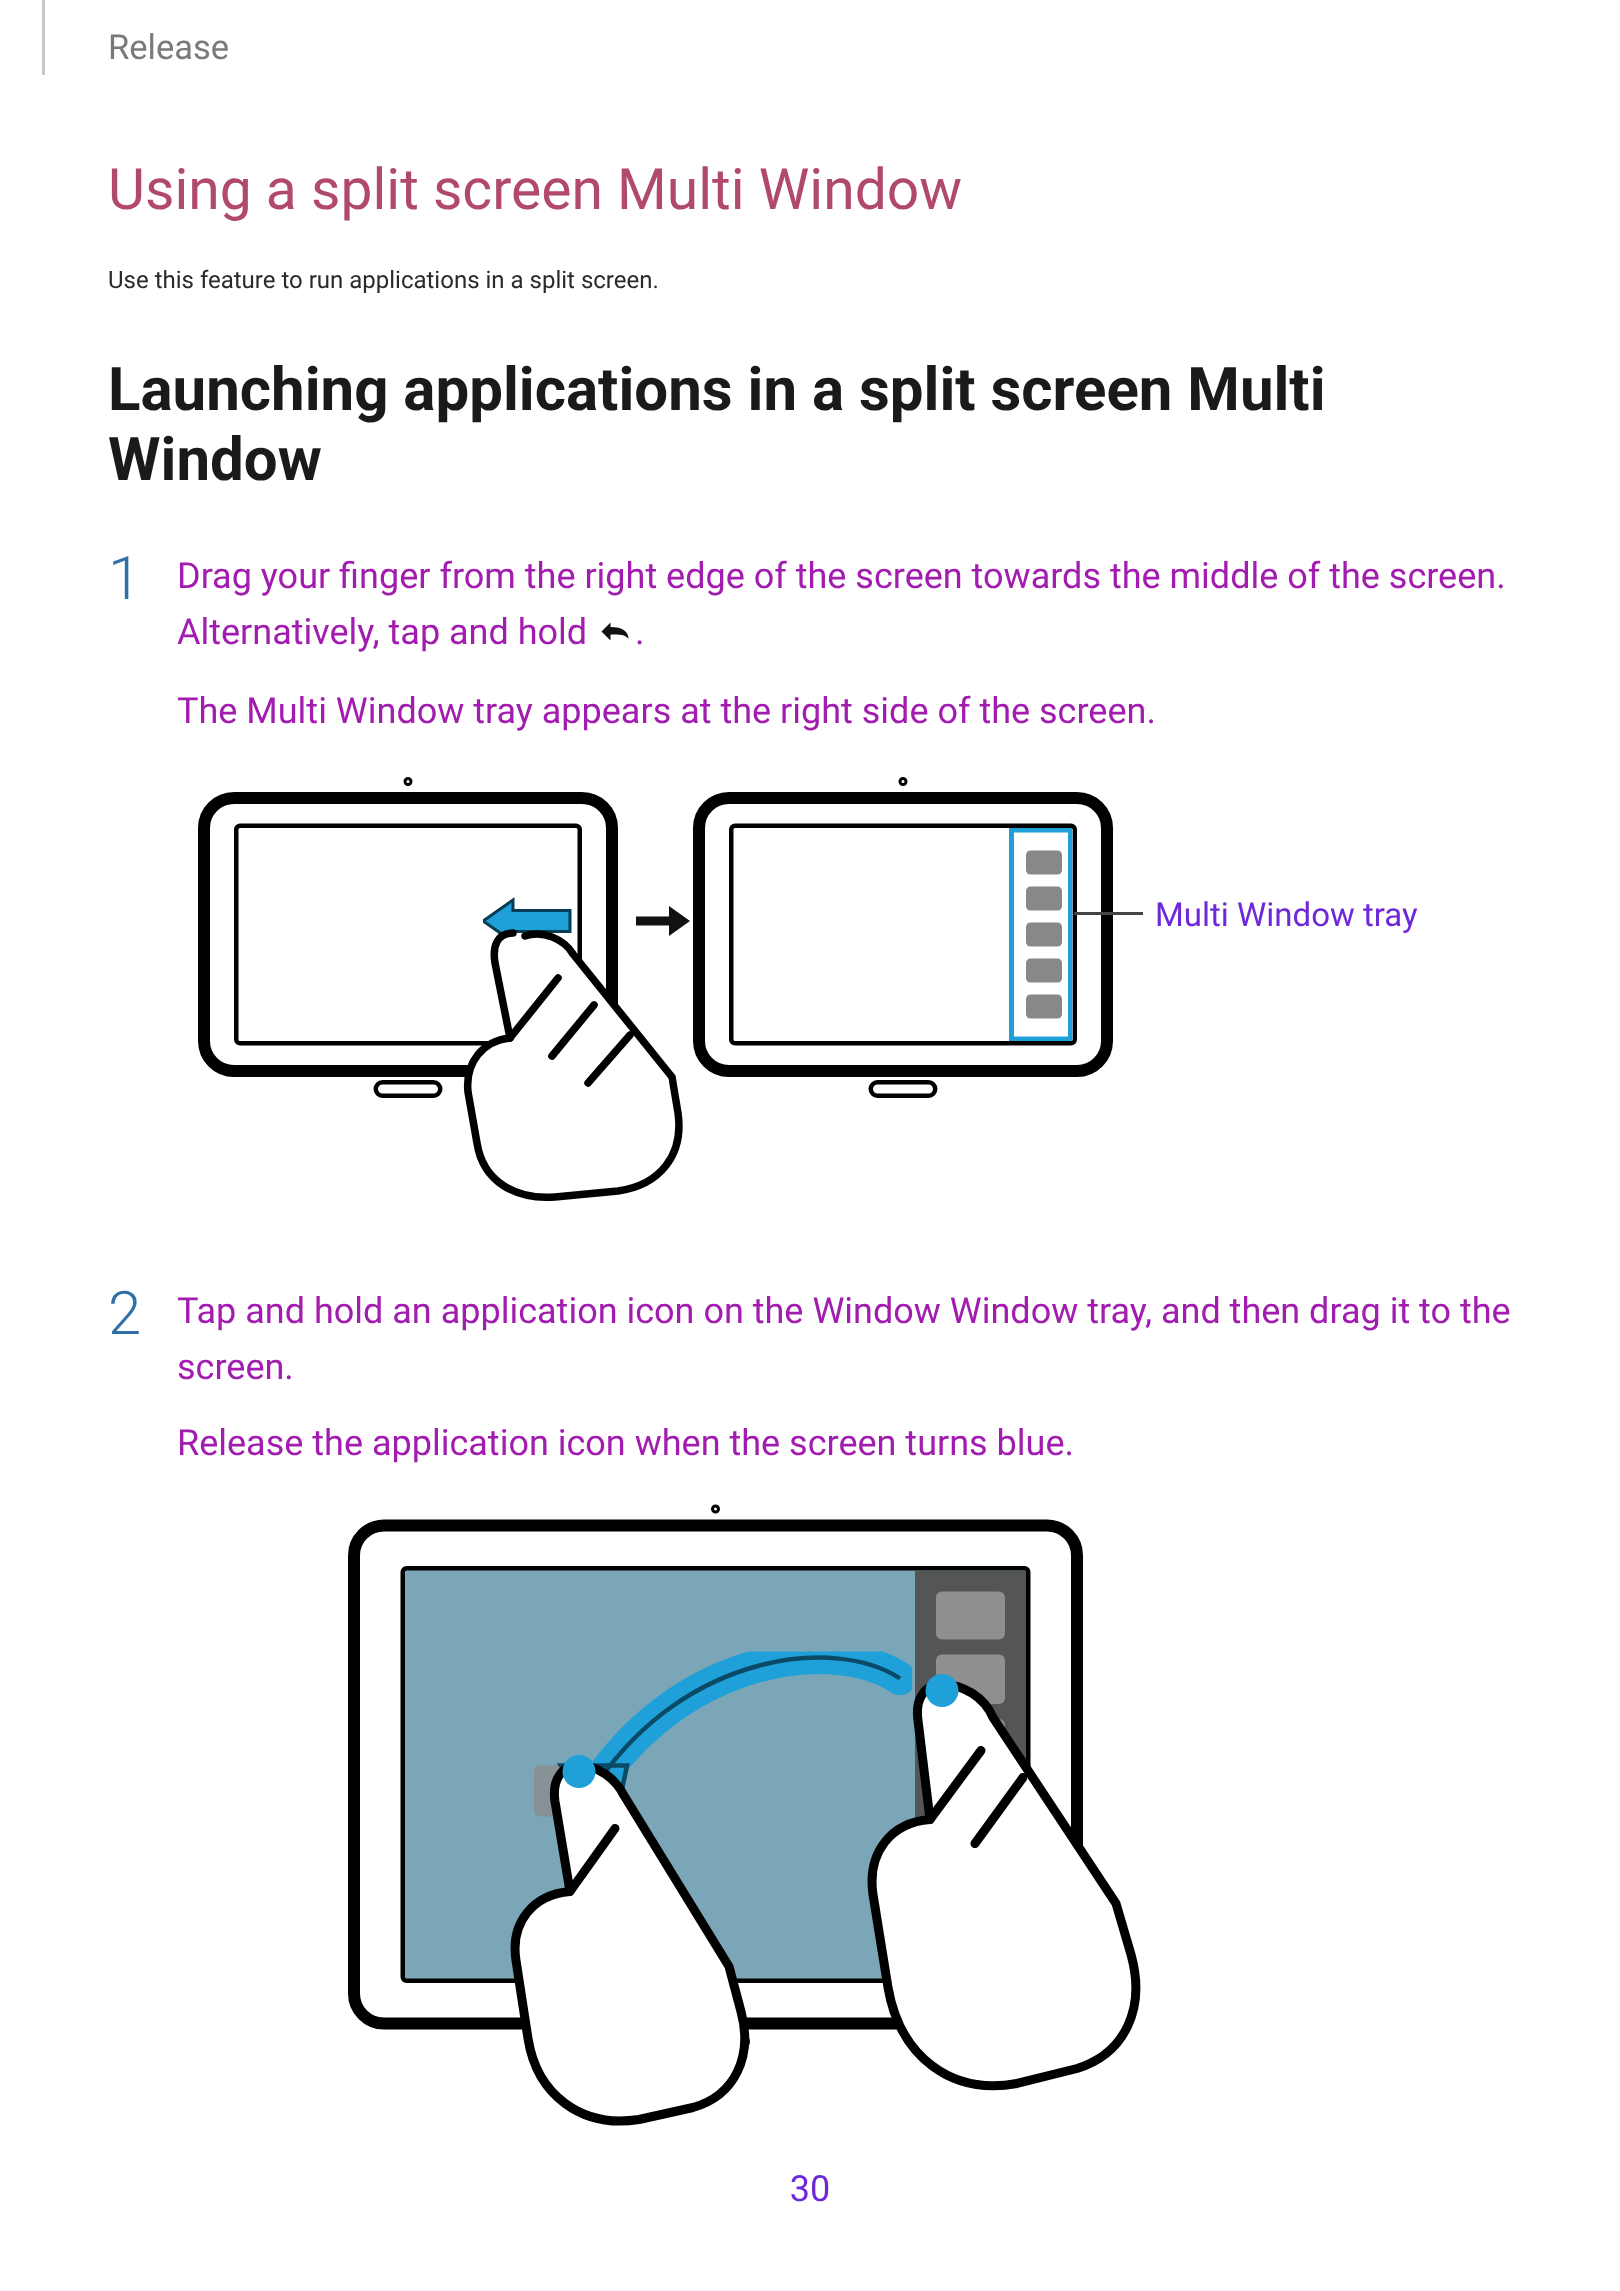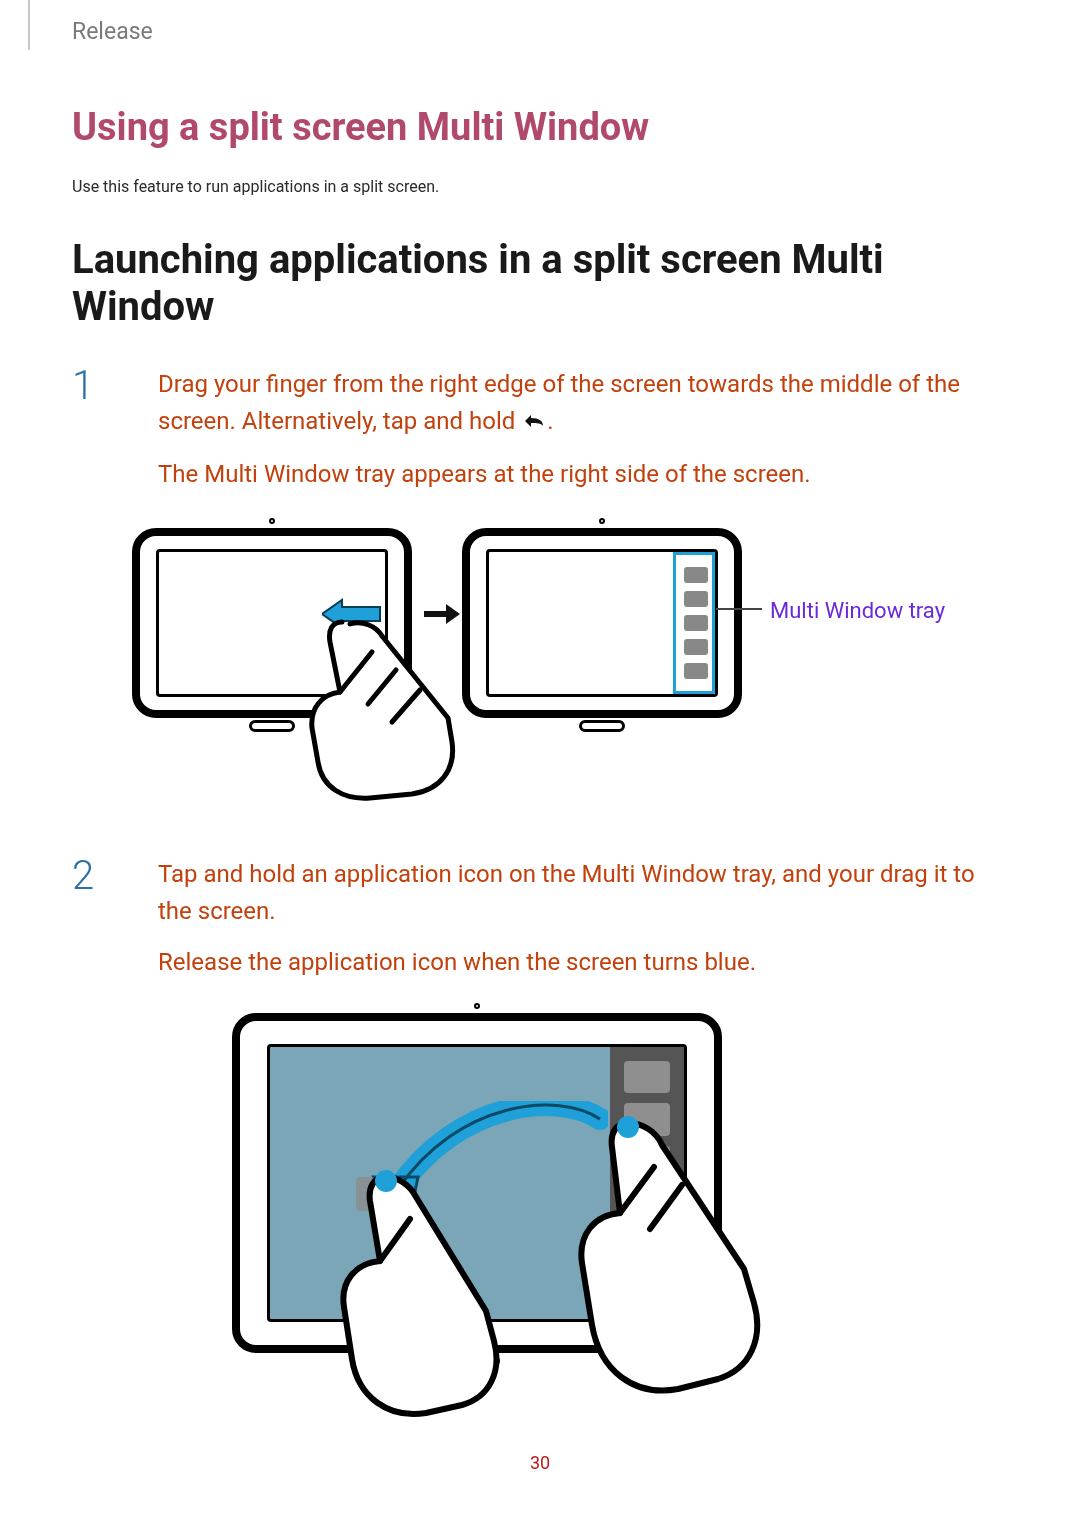"Using a split screen Multi" h1 { font-weight: 700 -> 400 }
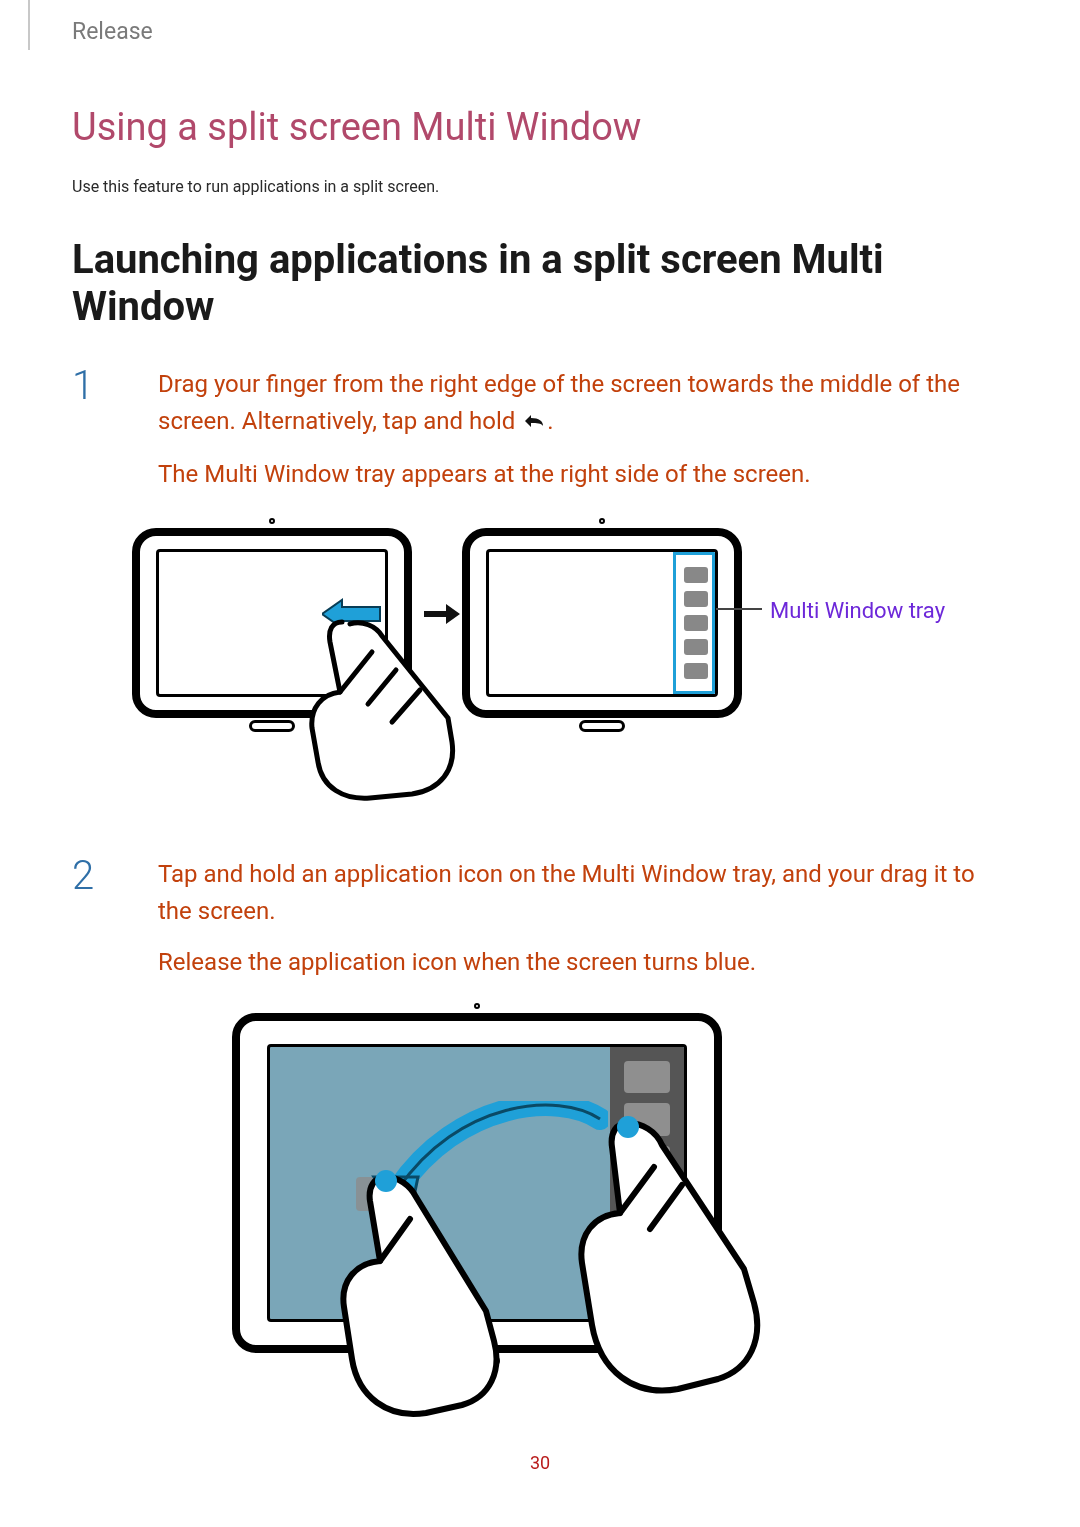"Drag your finger from the" .step-body { color: #c2410c -> #a21caf; margin-left: 40px -> none }
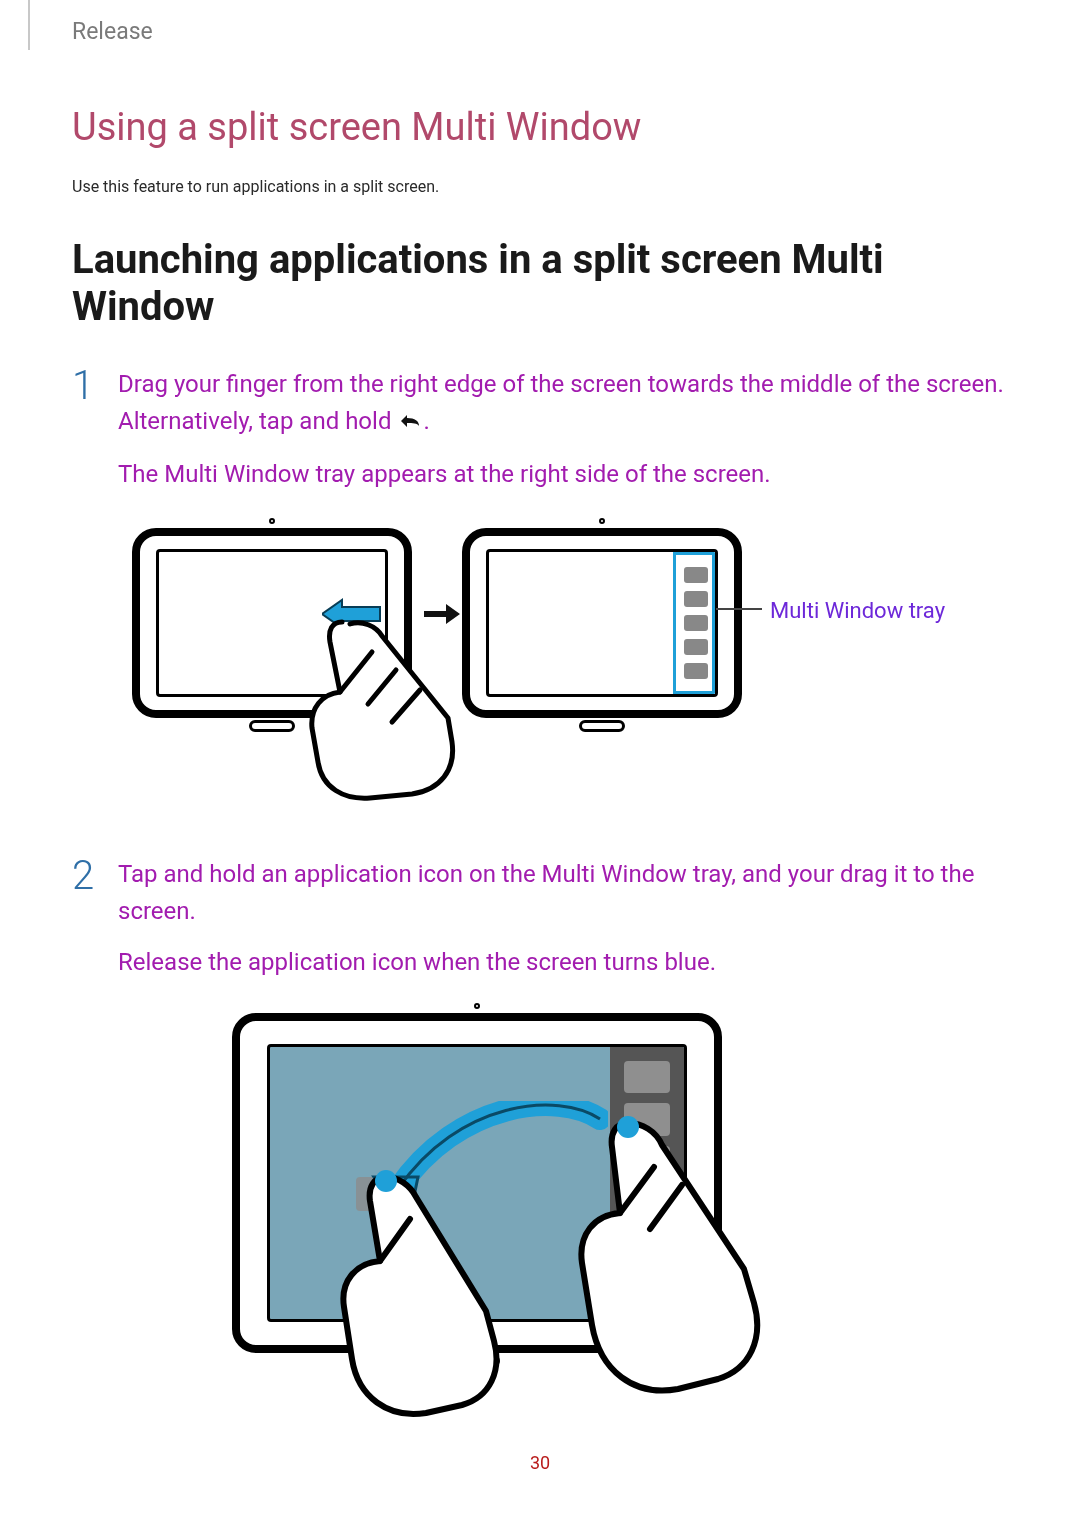"Tap and hold an application" p { text: Multi Window tray, and your -> Window Window tray, and then }
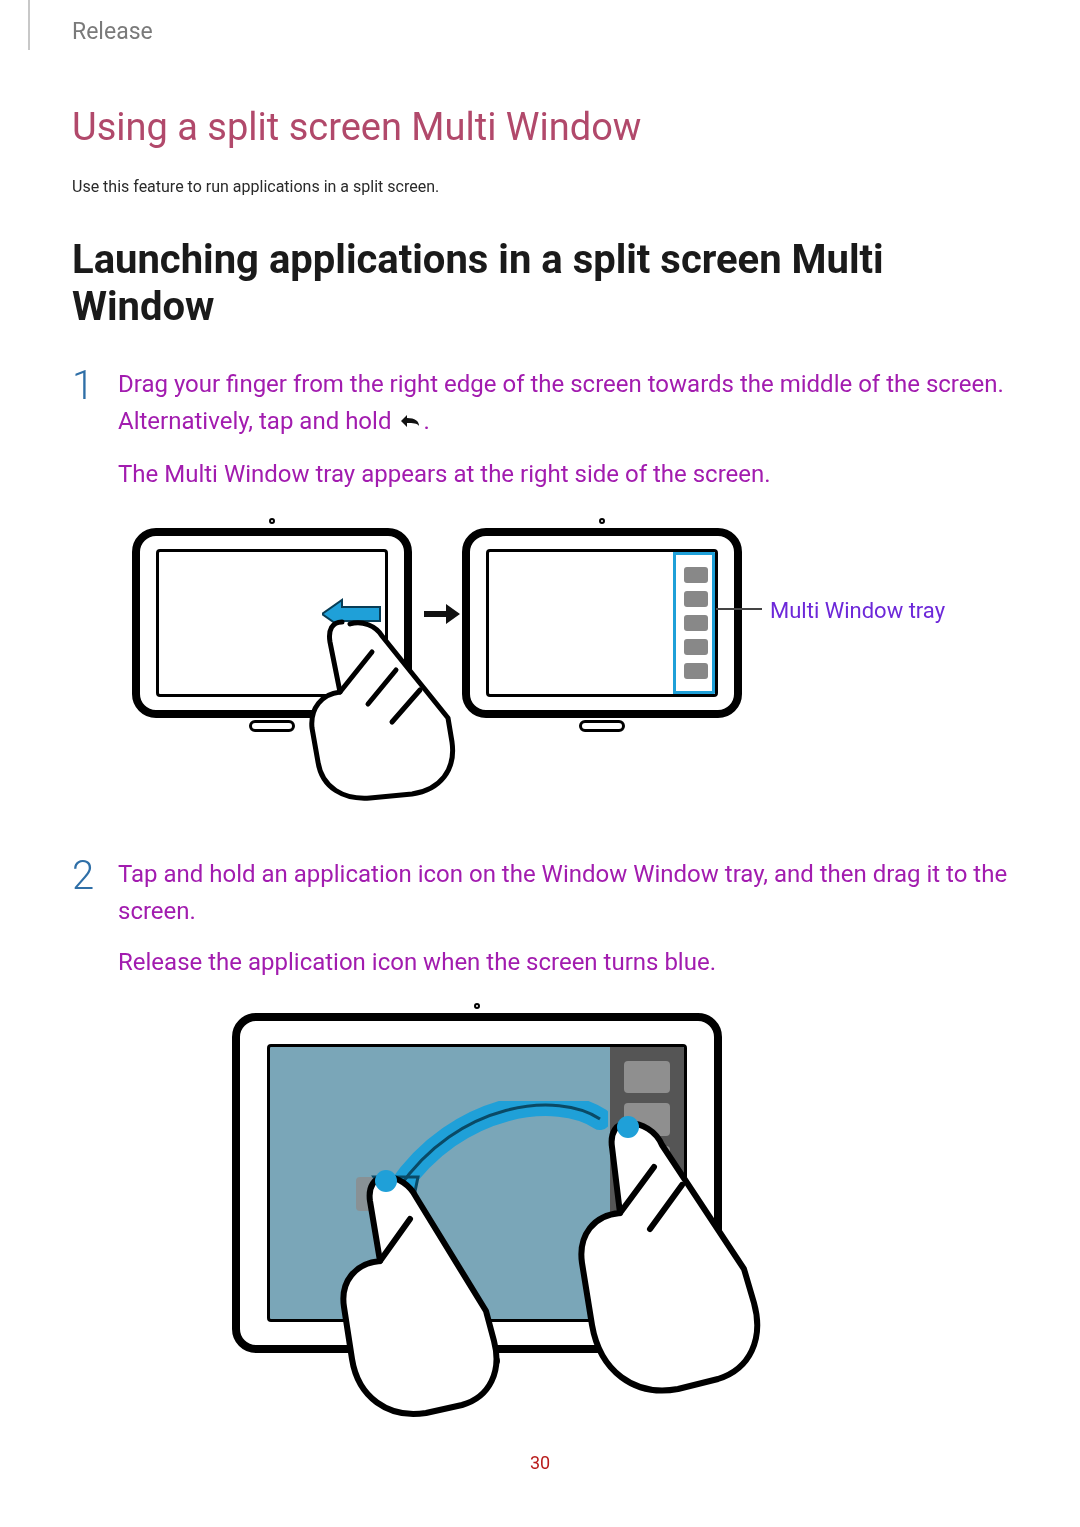"30" .page-num { color: #b91c1c -> #6d28d9; font-size: 18px -> 24px }
